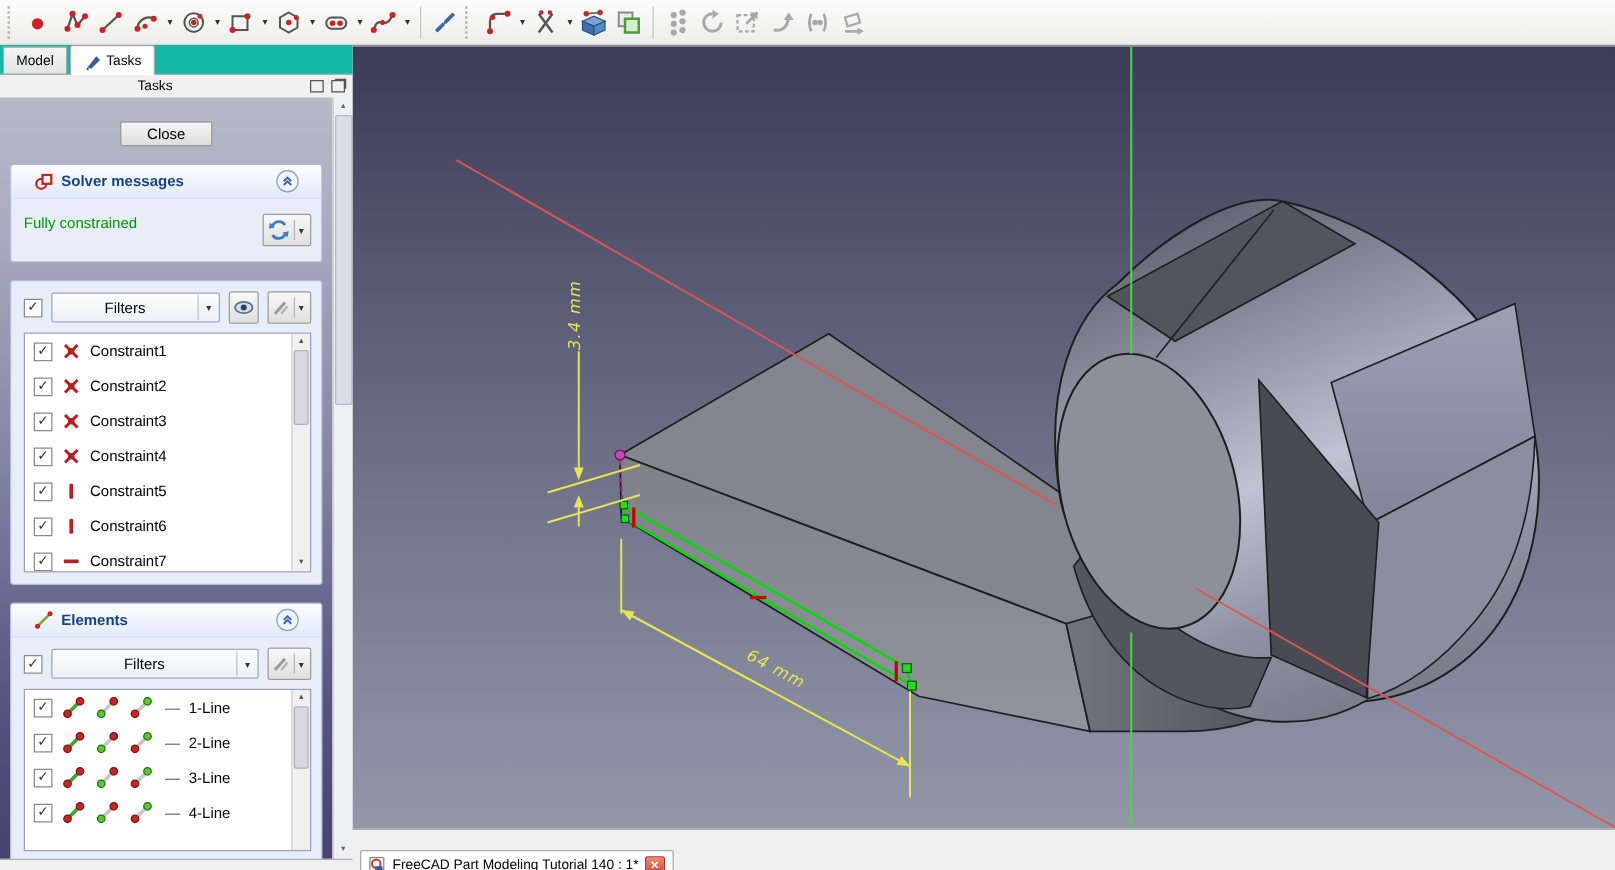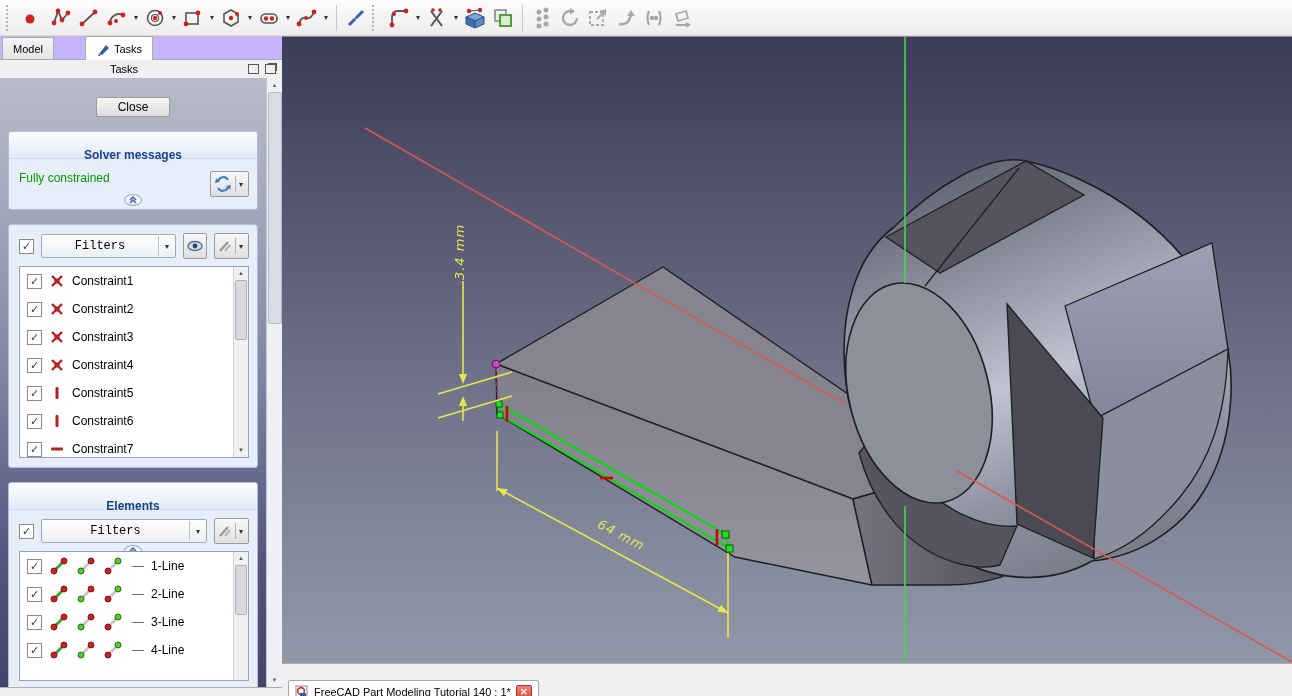"Model" .doctabs { background: #c4b5fd -> #14b8a6; gap: 29px -> none }
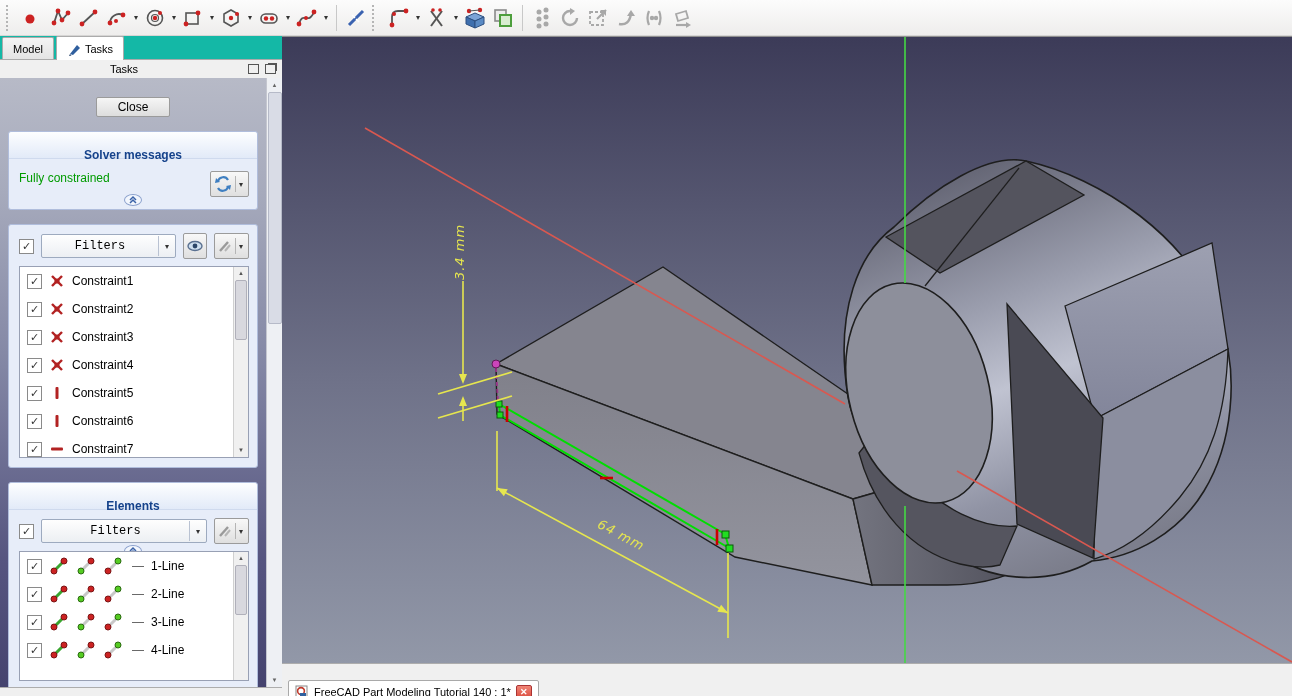"Solver messages" .sec-head { flex-direction: column -> none; gap: 16px -> 6px }
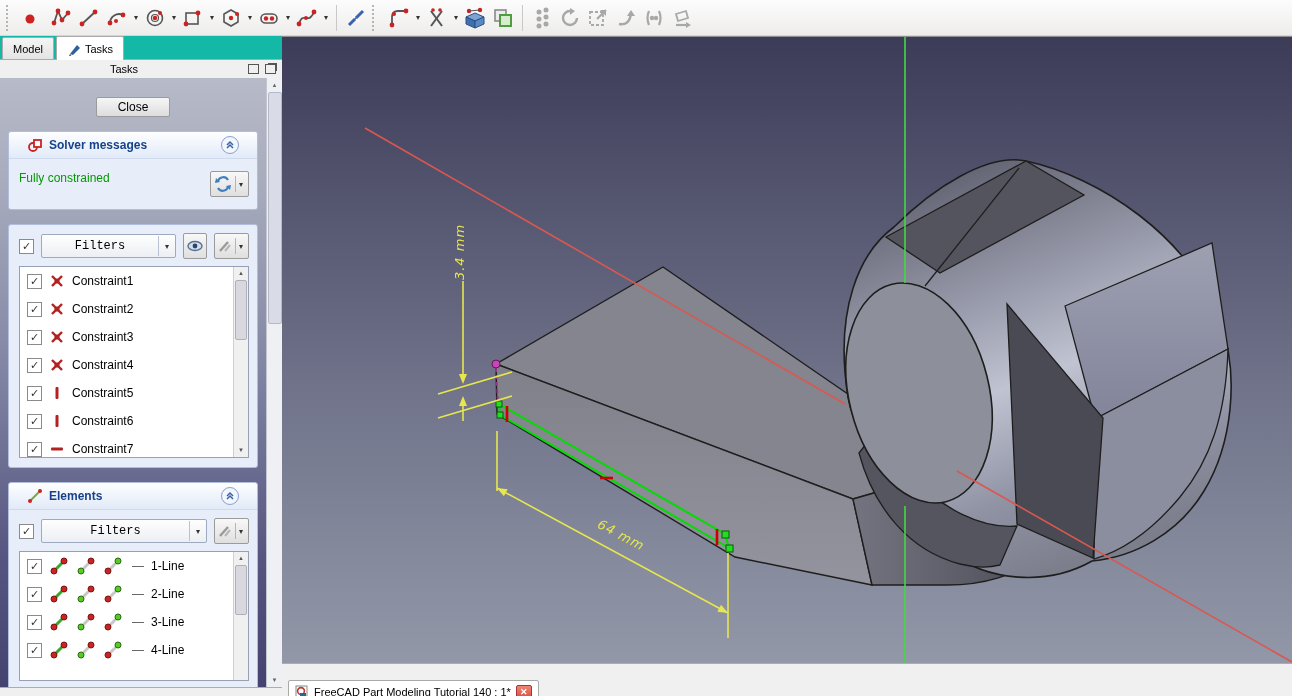"Filters" .combo .lbl { font-family: Liberation Mono, monospace -> none }
